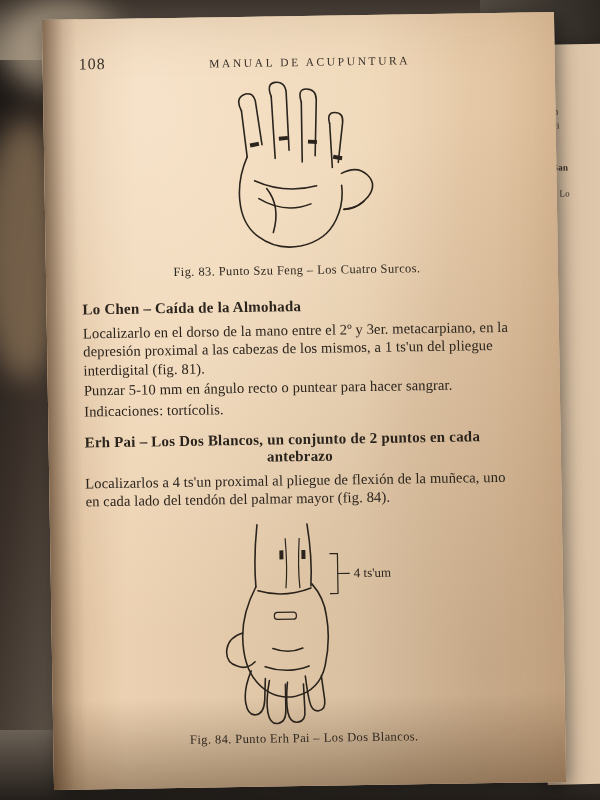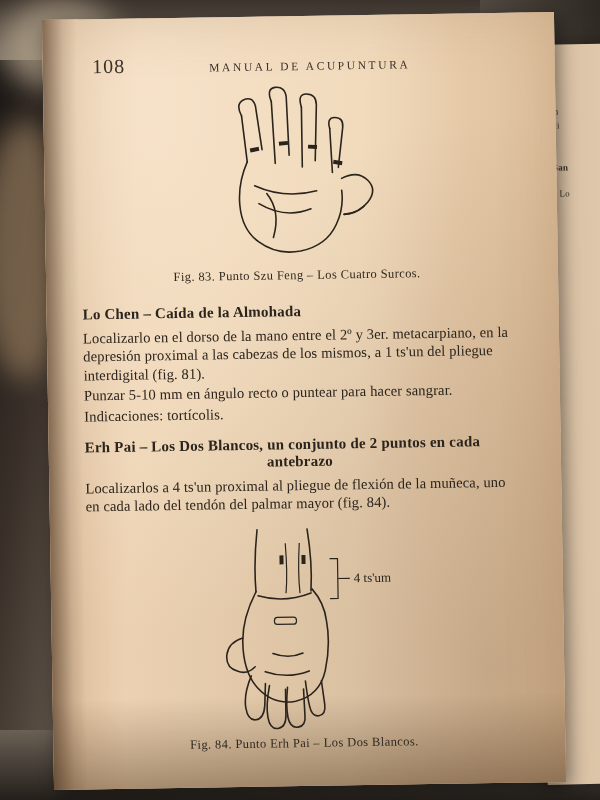"108" .folio { font-size: 20px -> 16px; text-align: center -> none }
